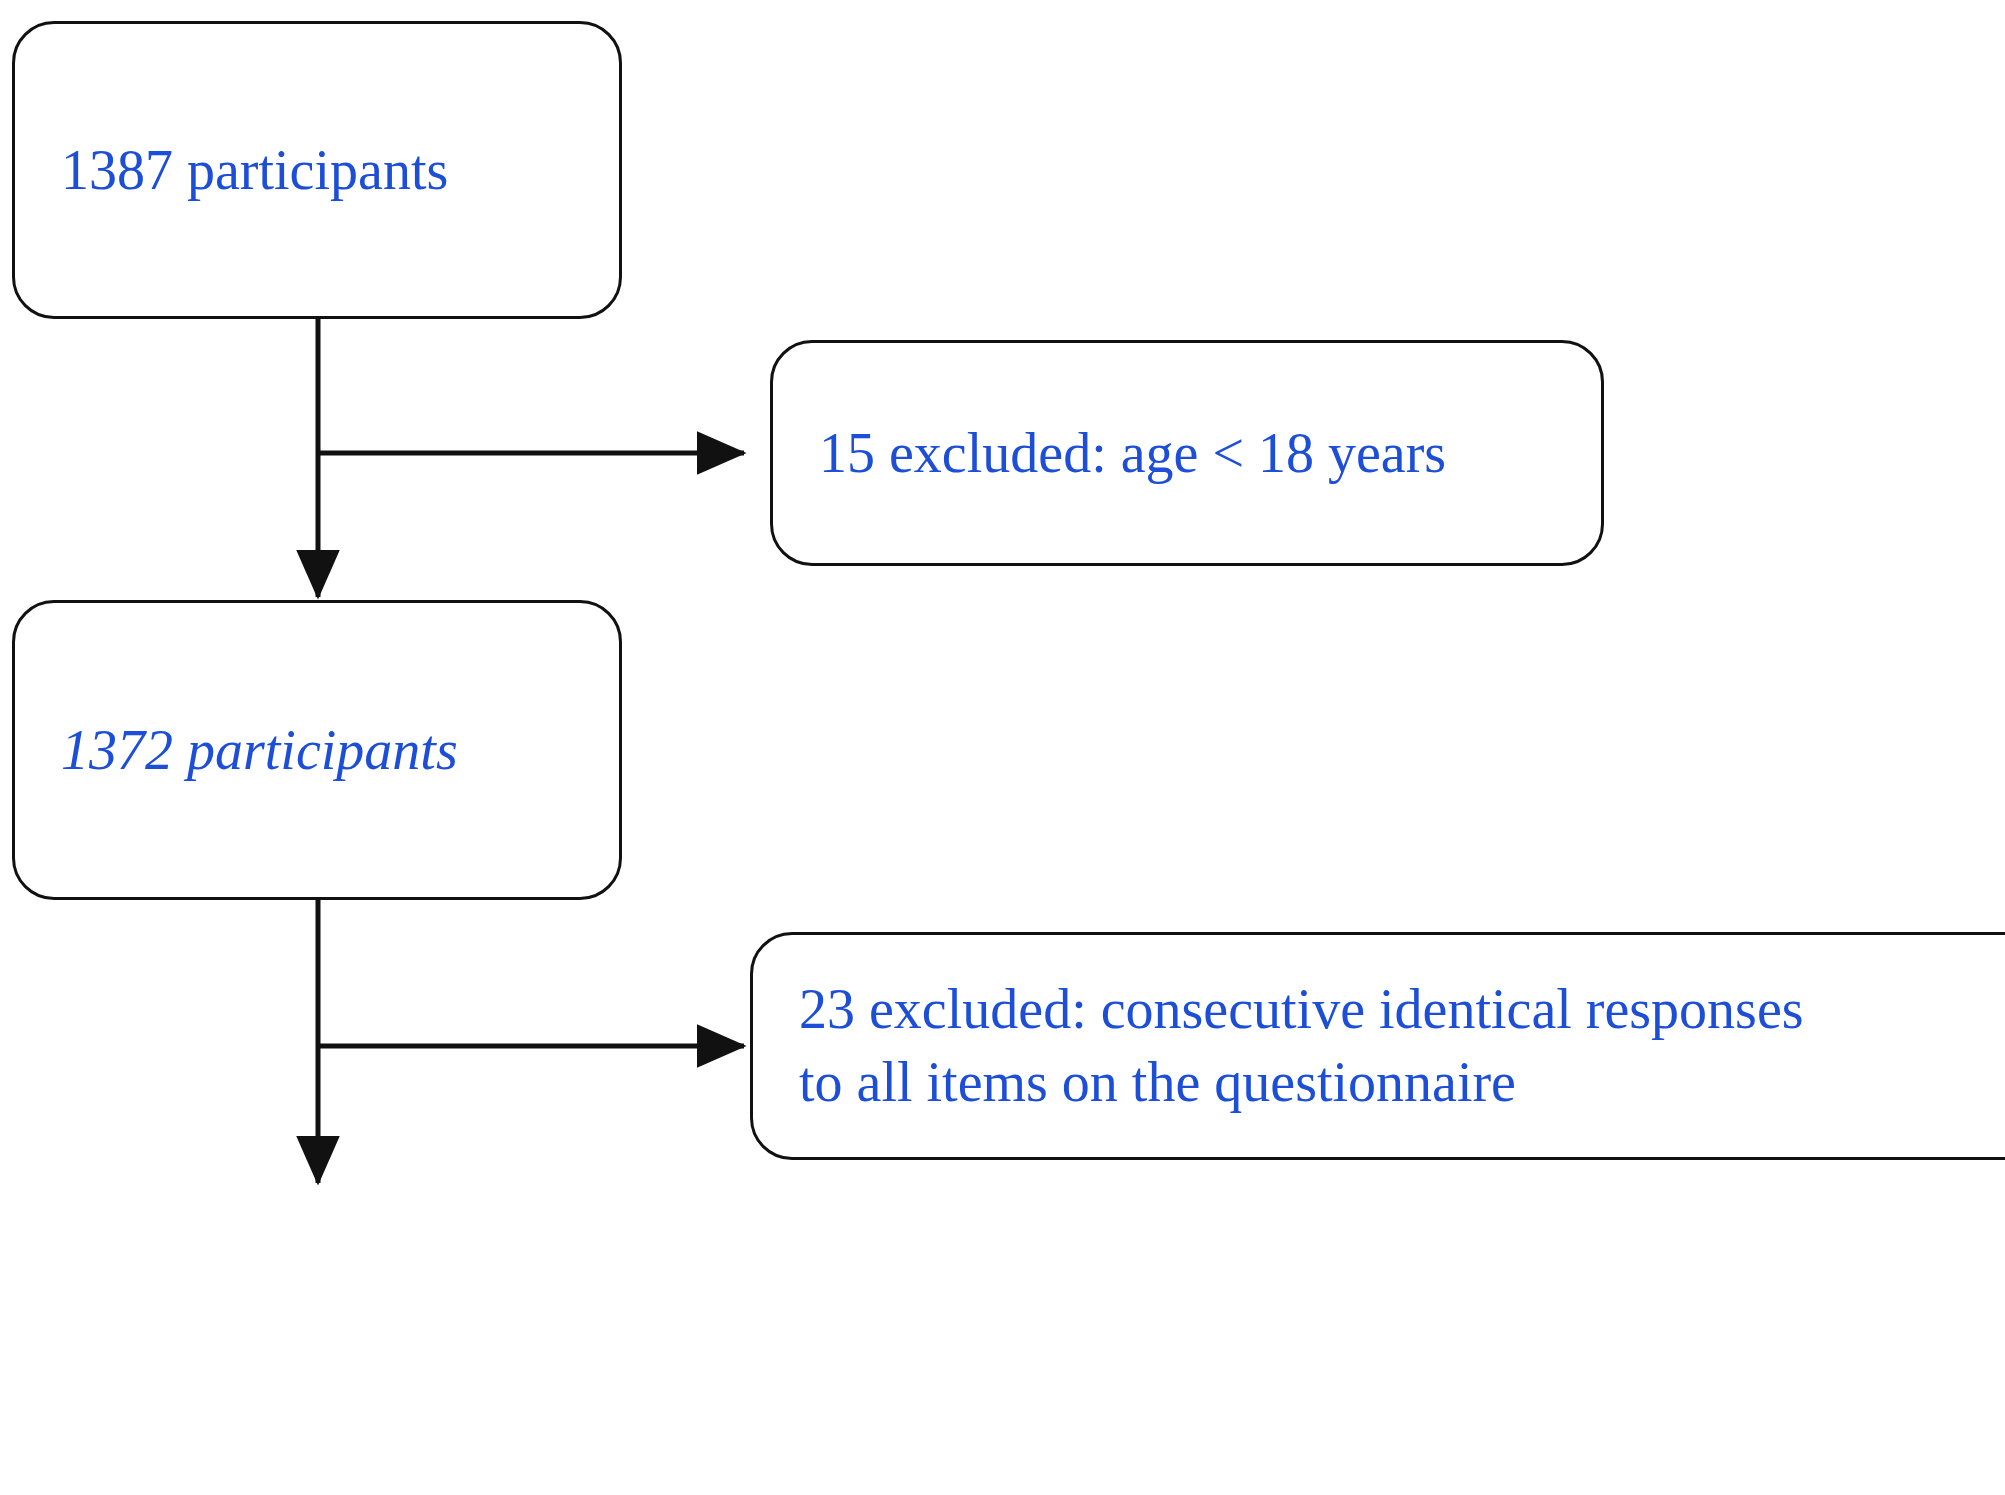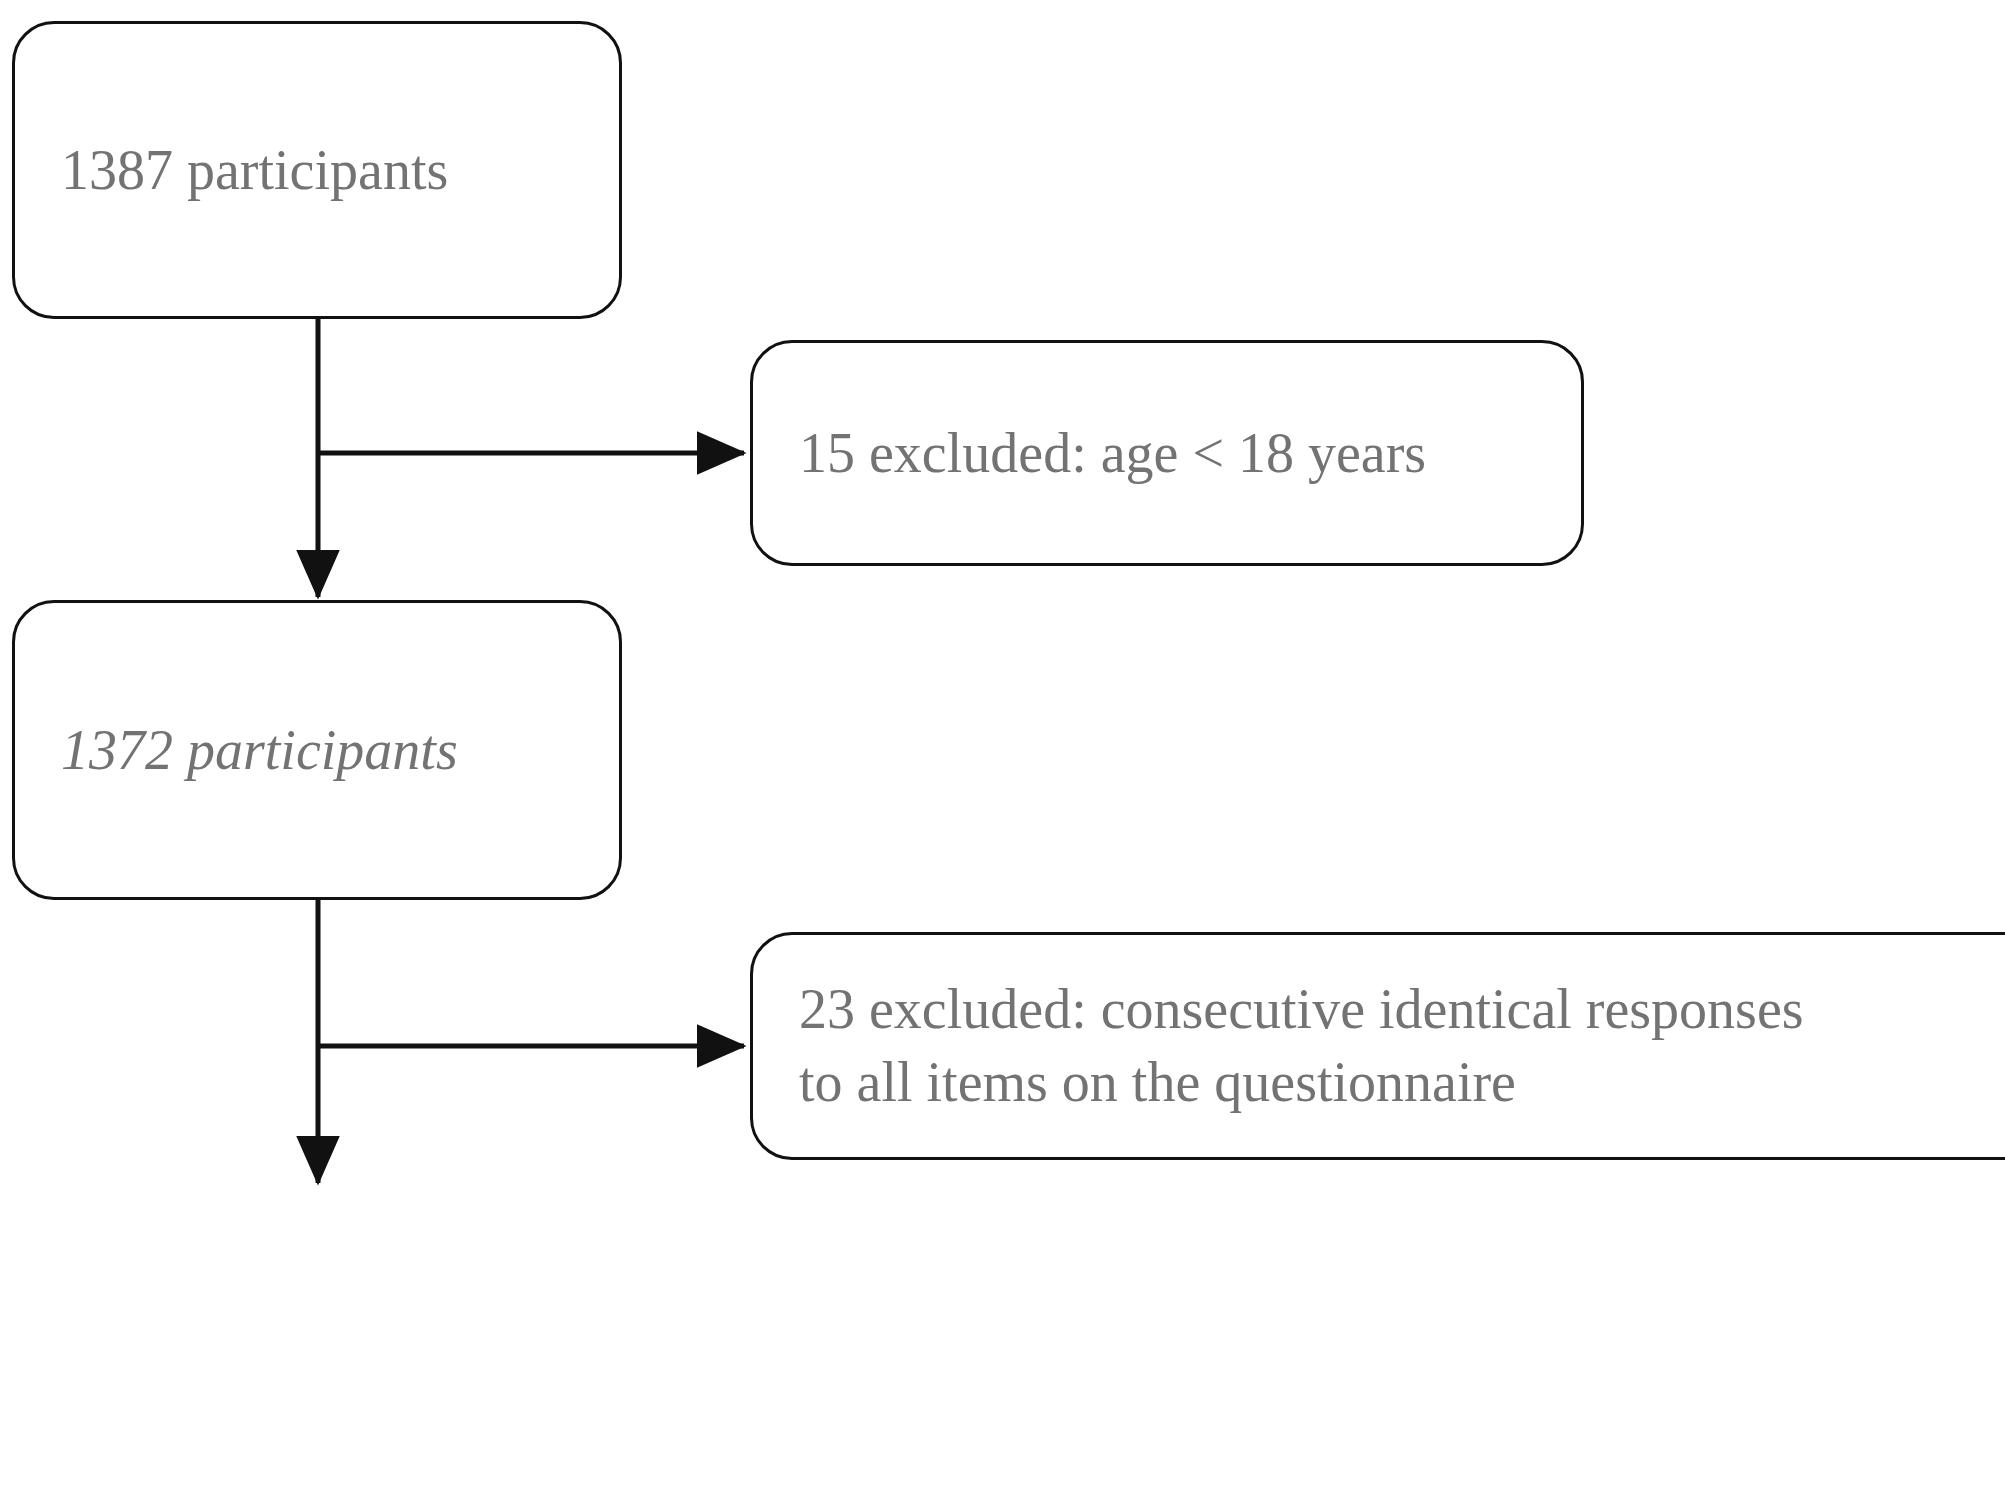"1387 participants" .node-label { color: #737373 -> #1d4ed8 }
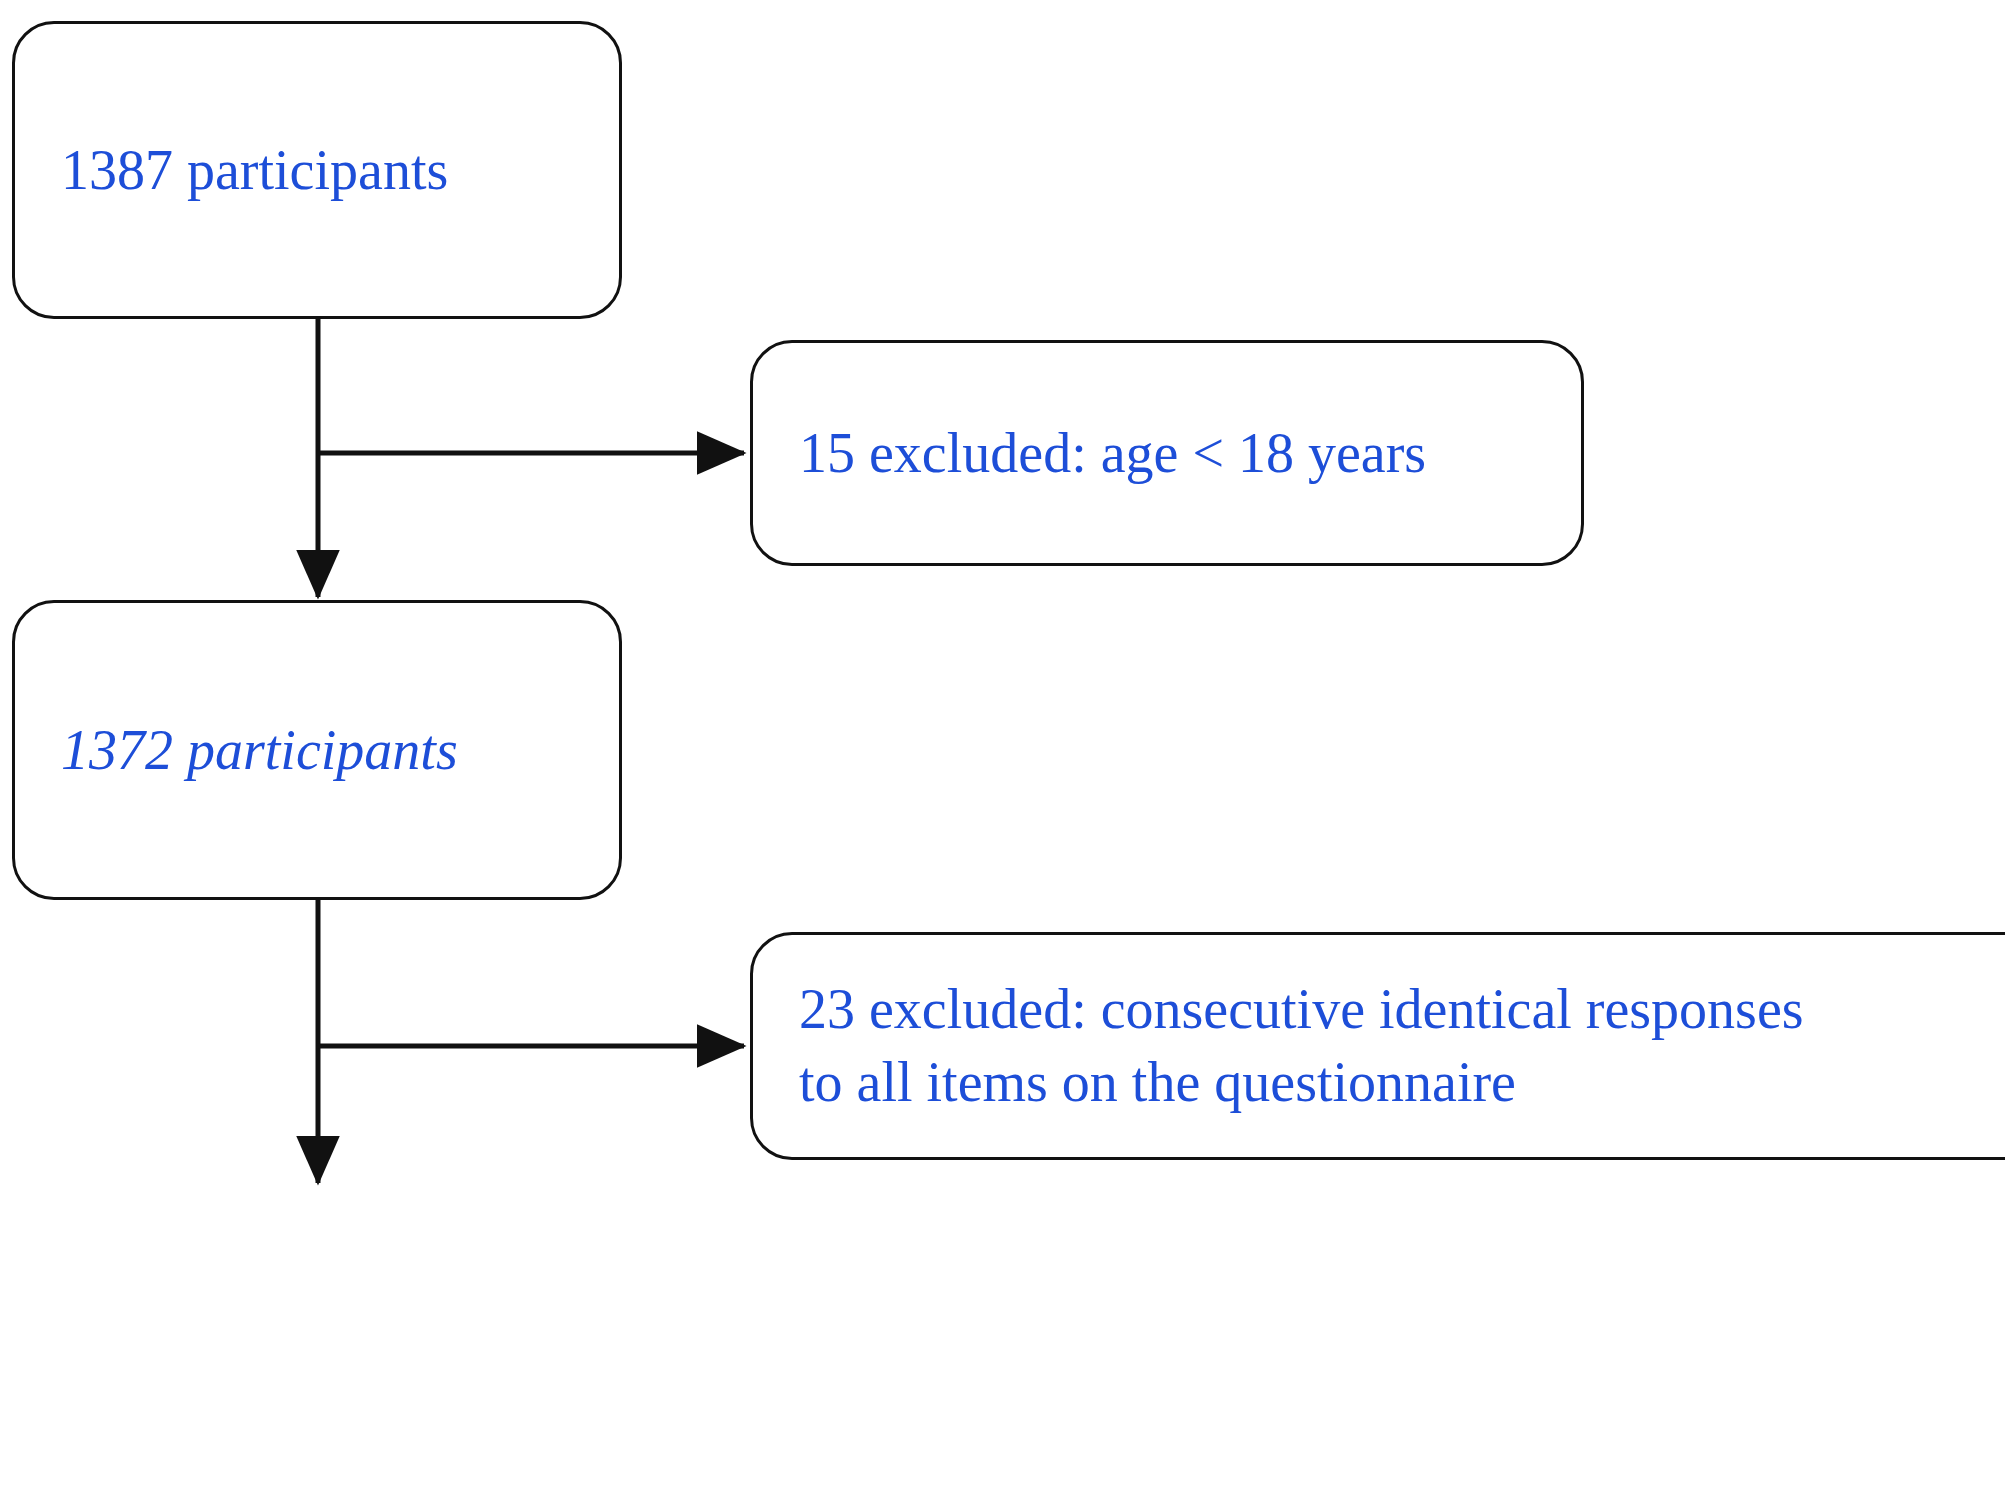"15 excluded: age < 18" #node-excluded-1 { left: 750px -> 770px }
